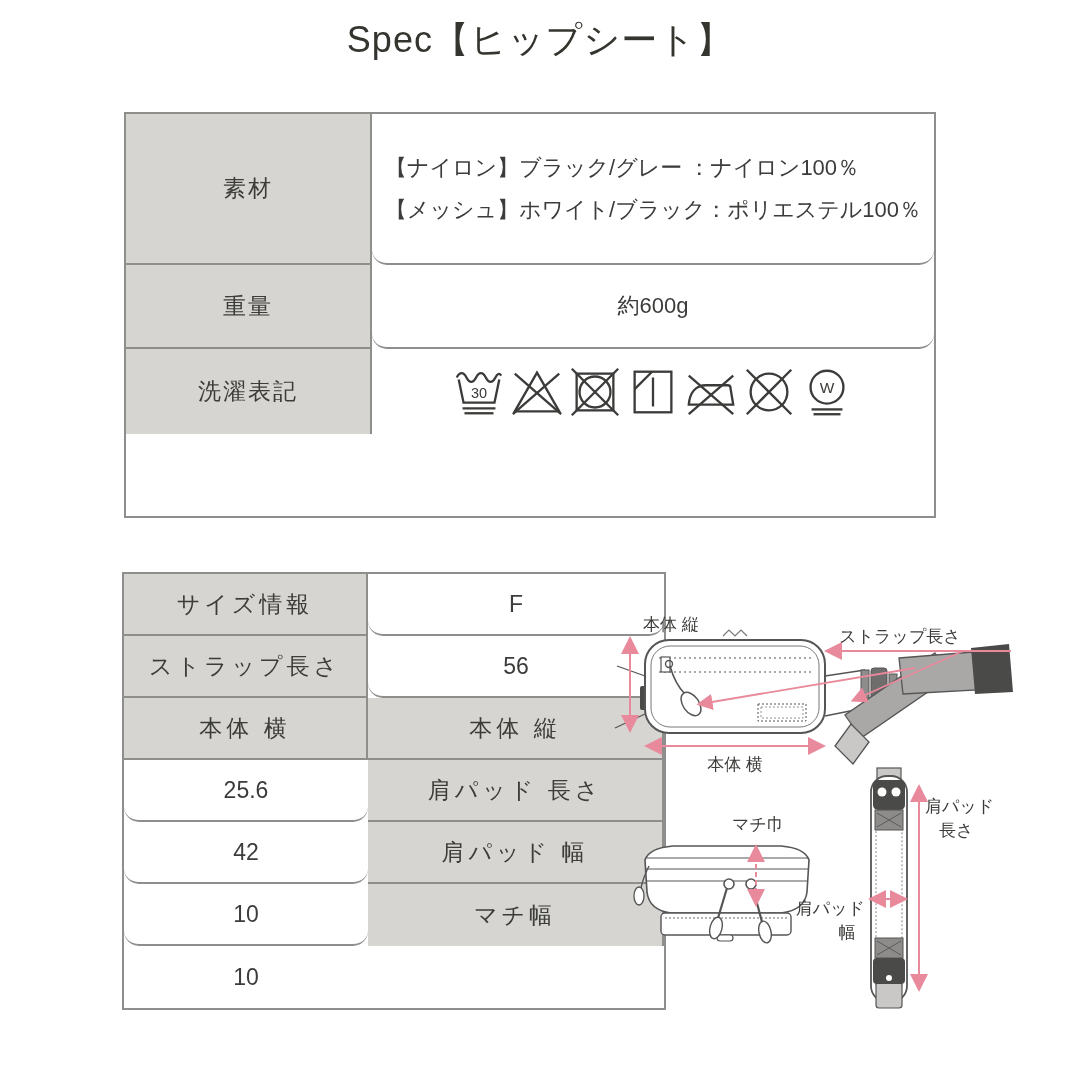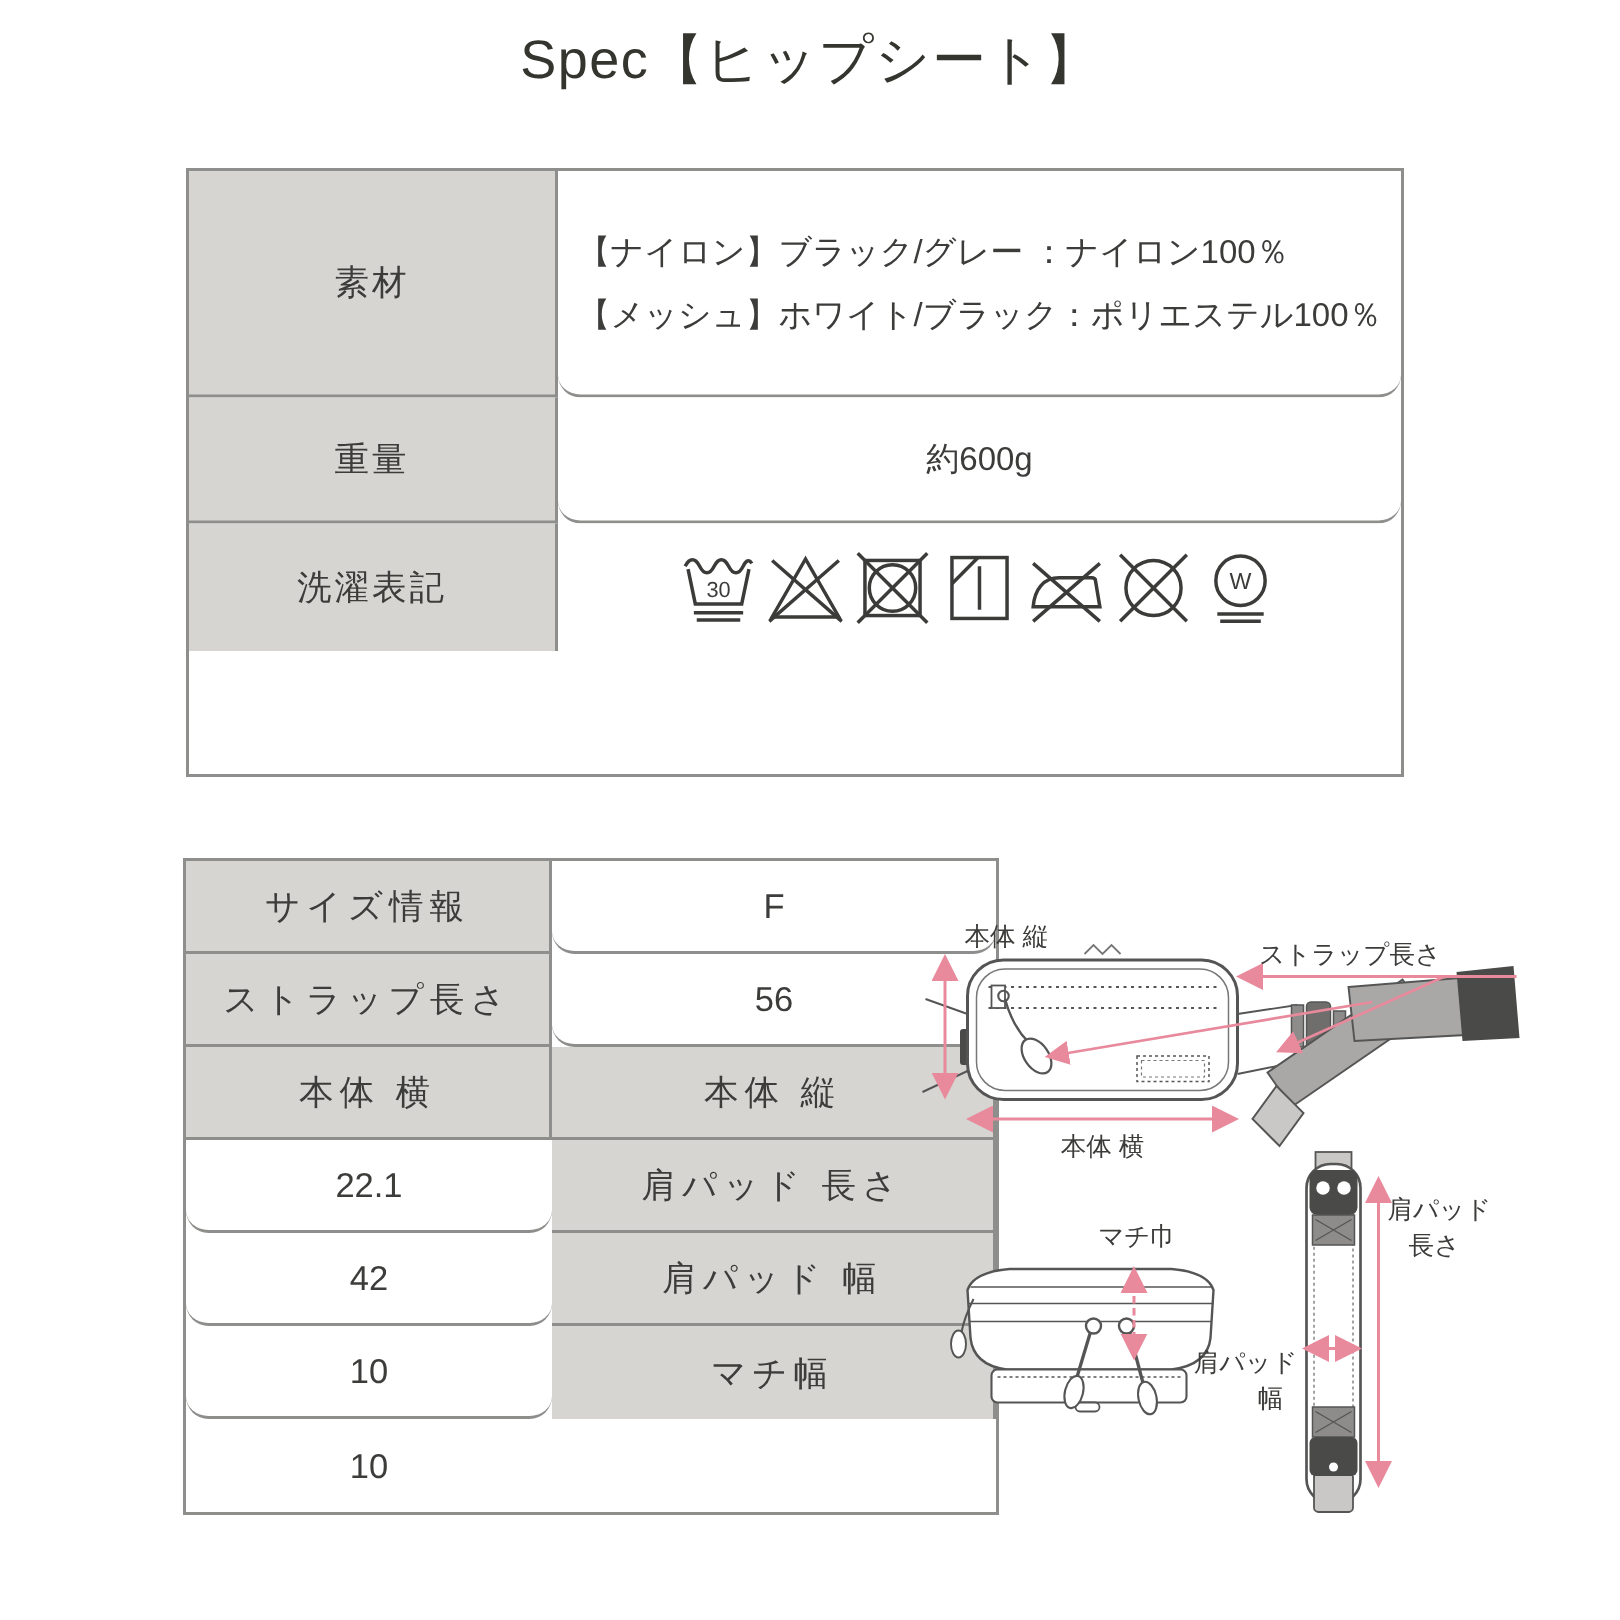"22.1" div.td { text: 22.1 -> 25.6 }
